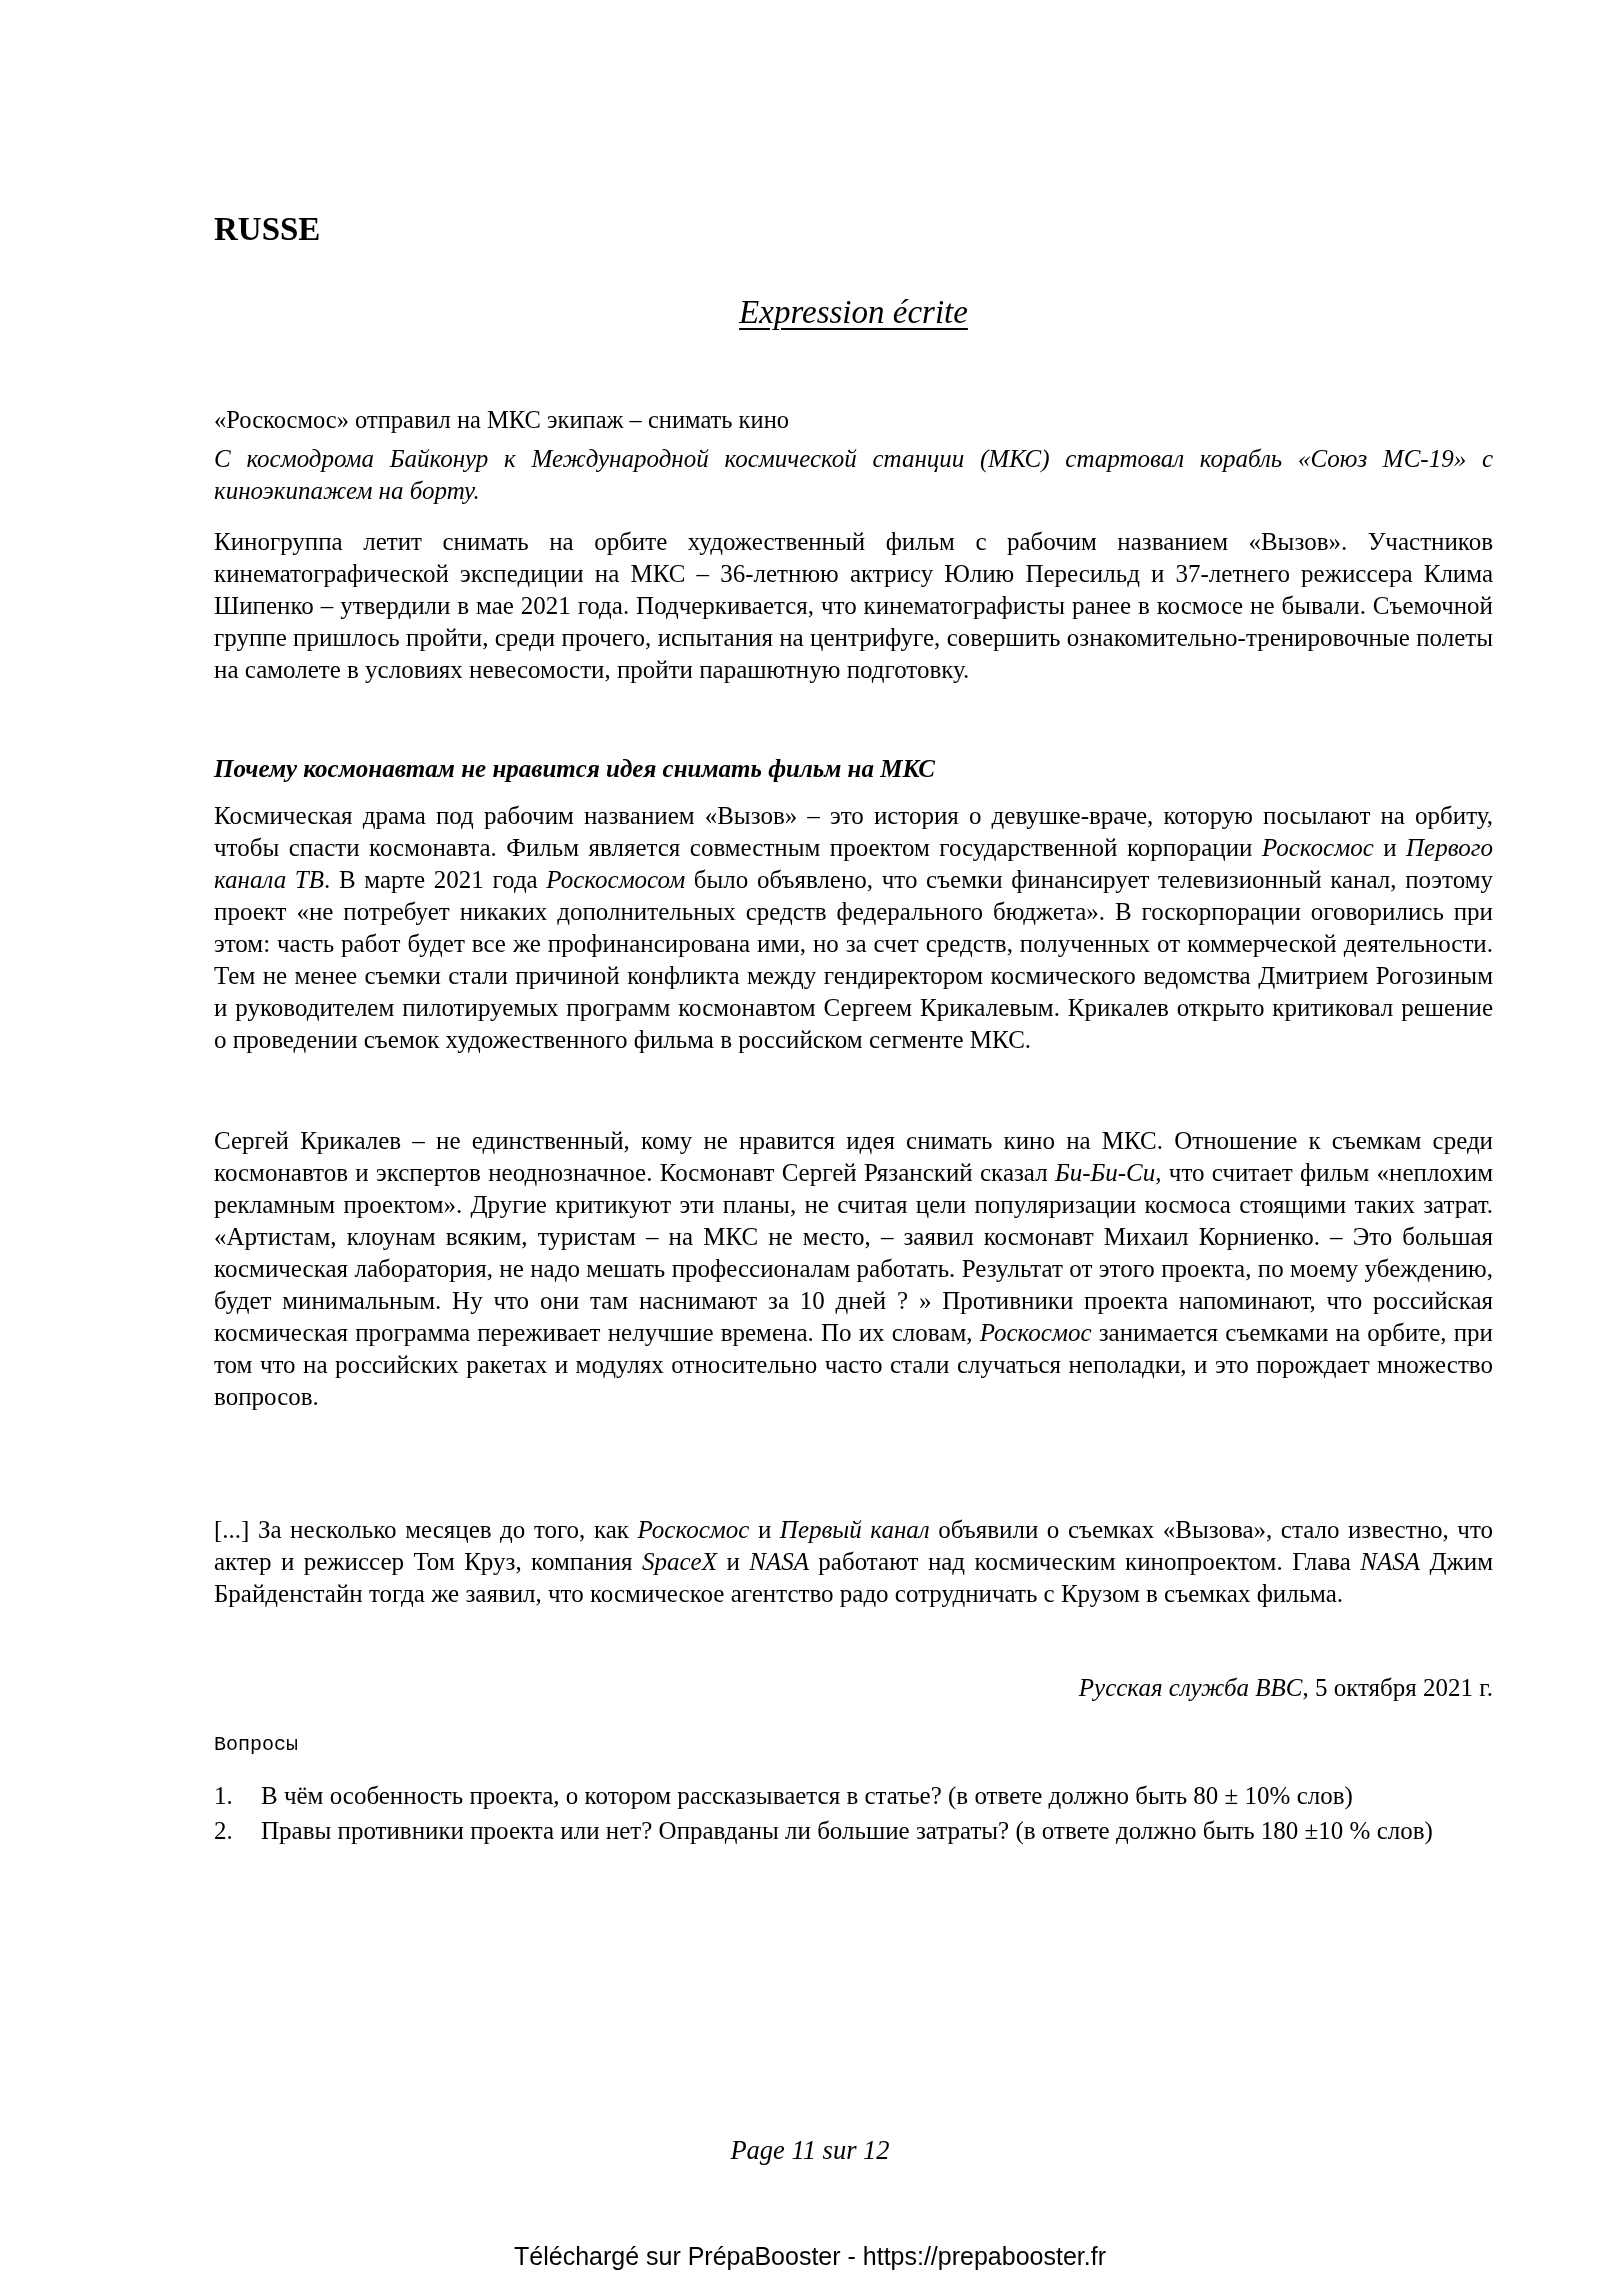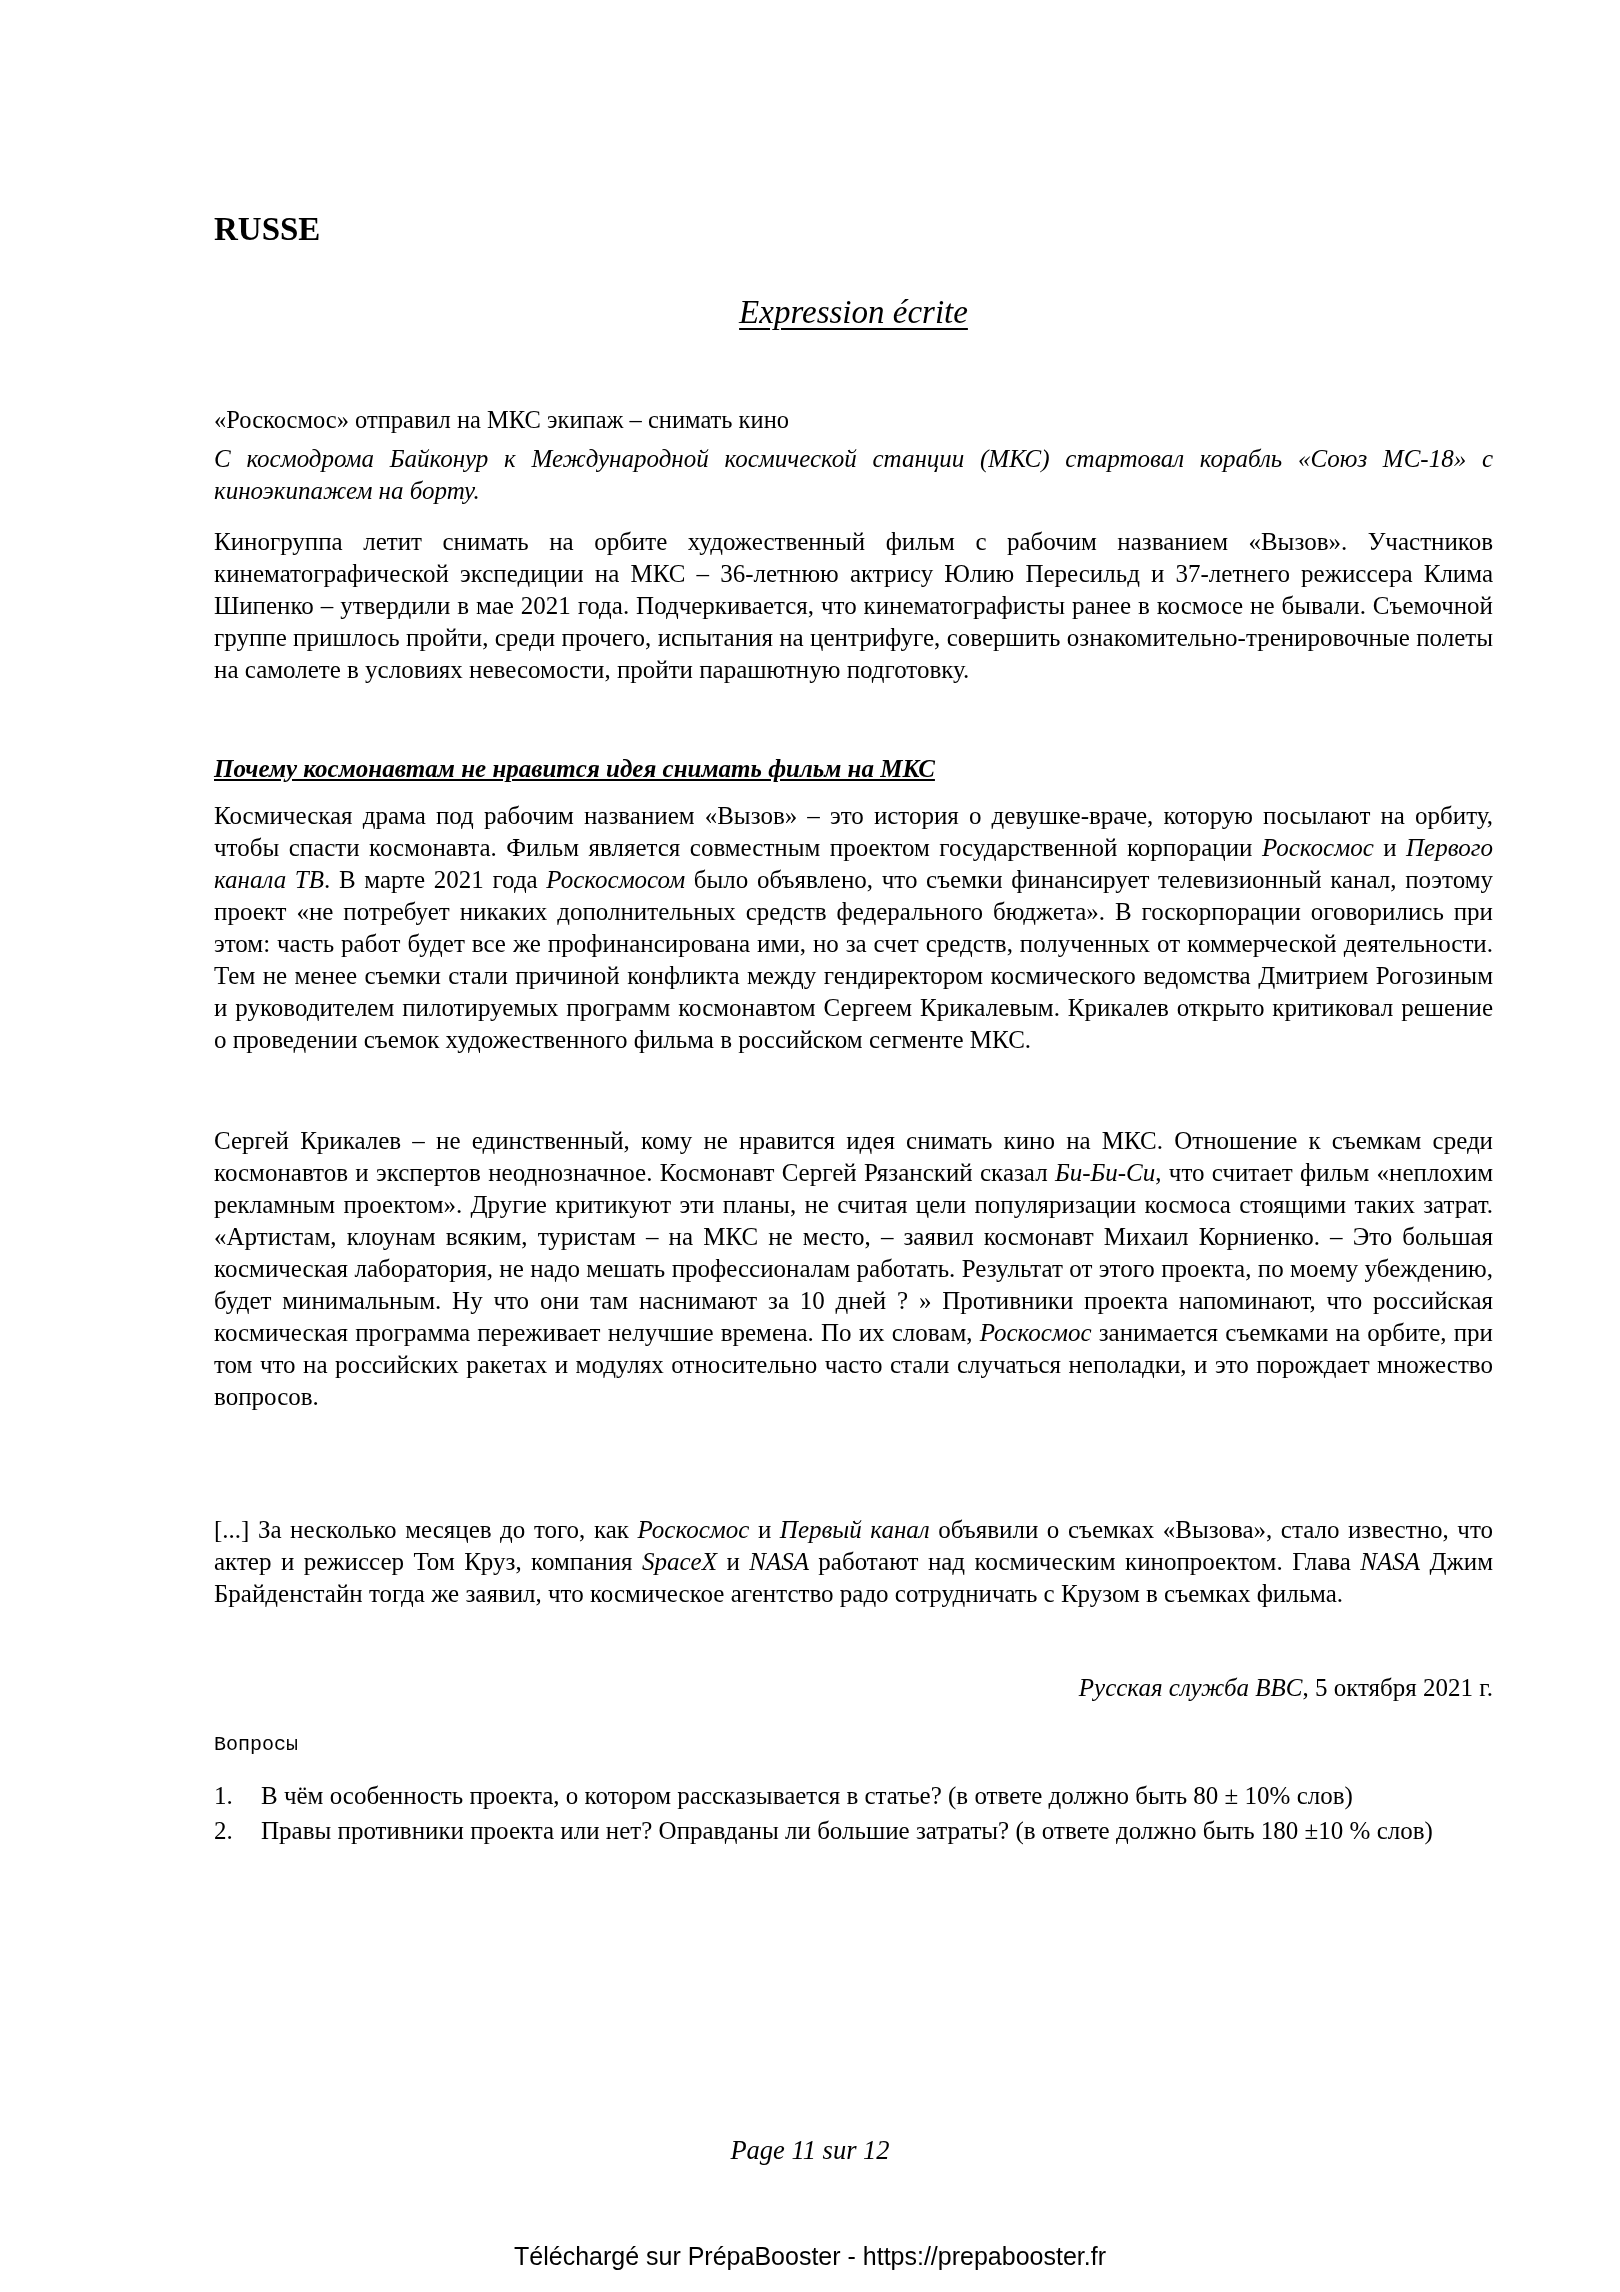"С космодрома Байконур к Международной" div.text { text: МС-18 -> МС-19 }
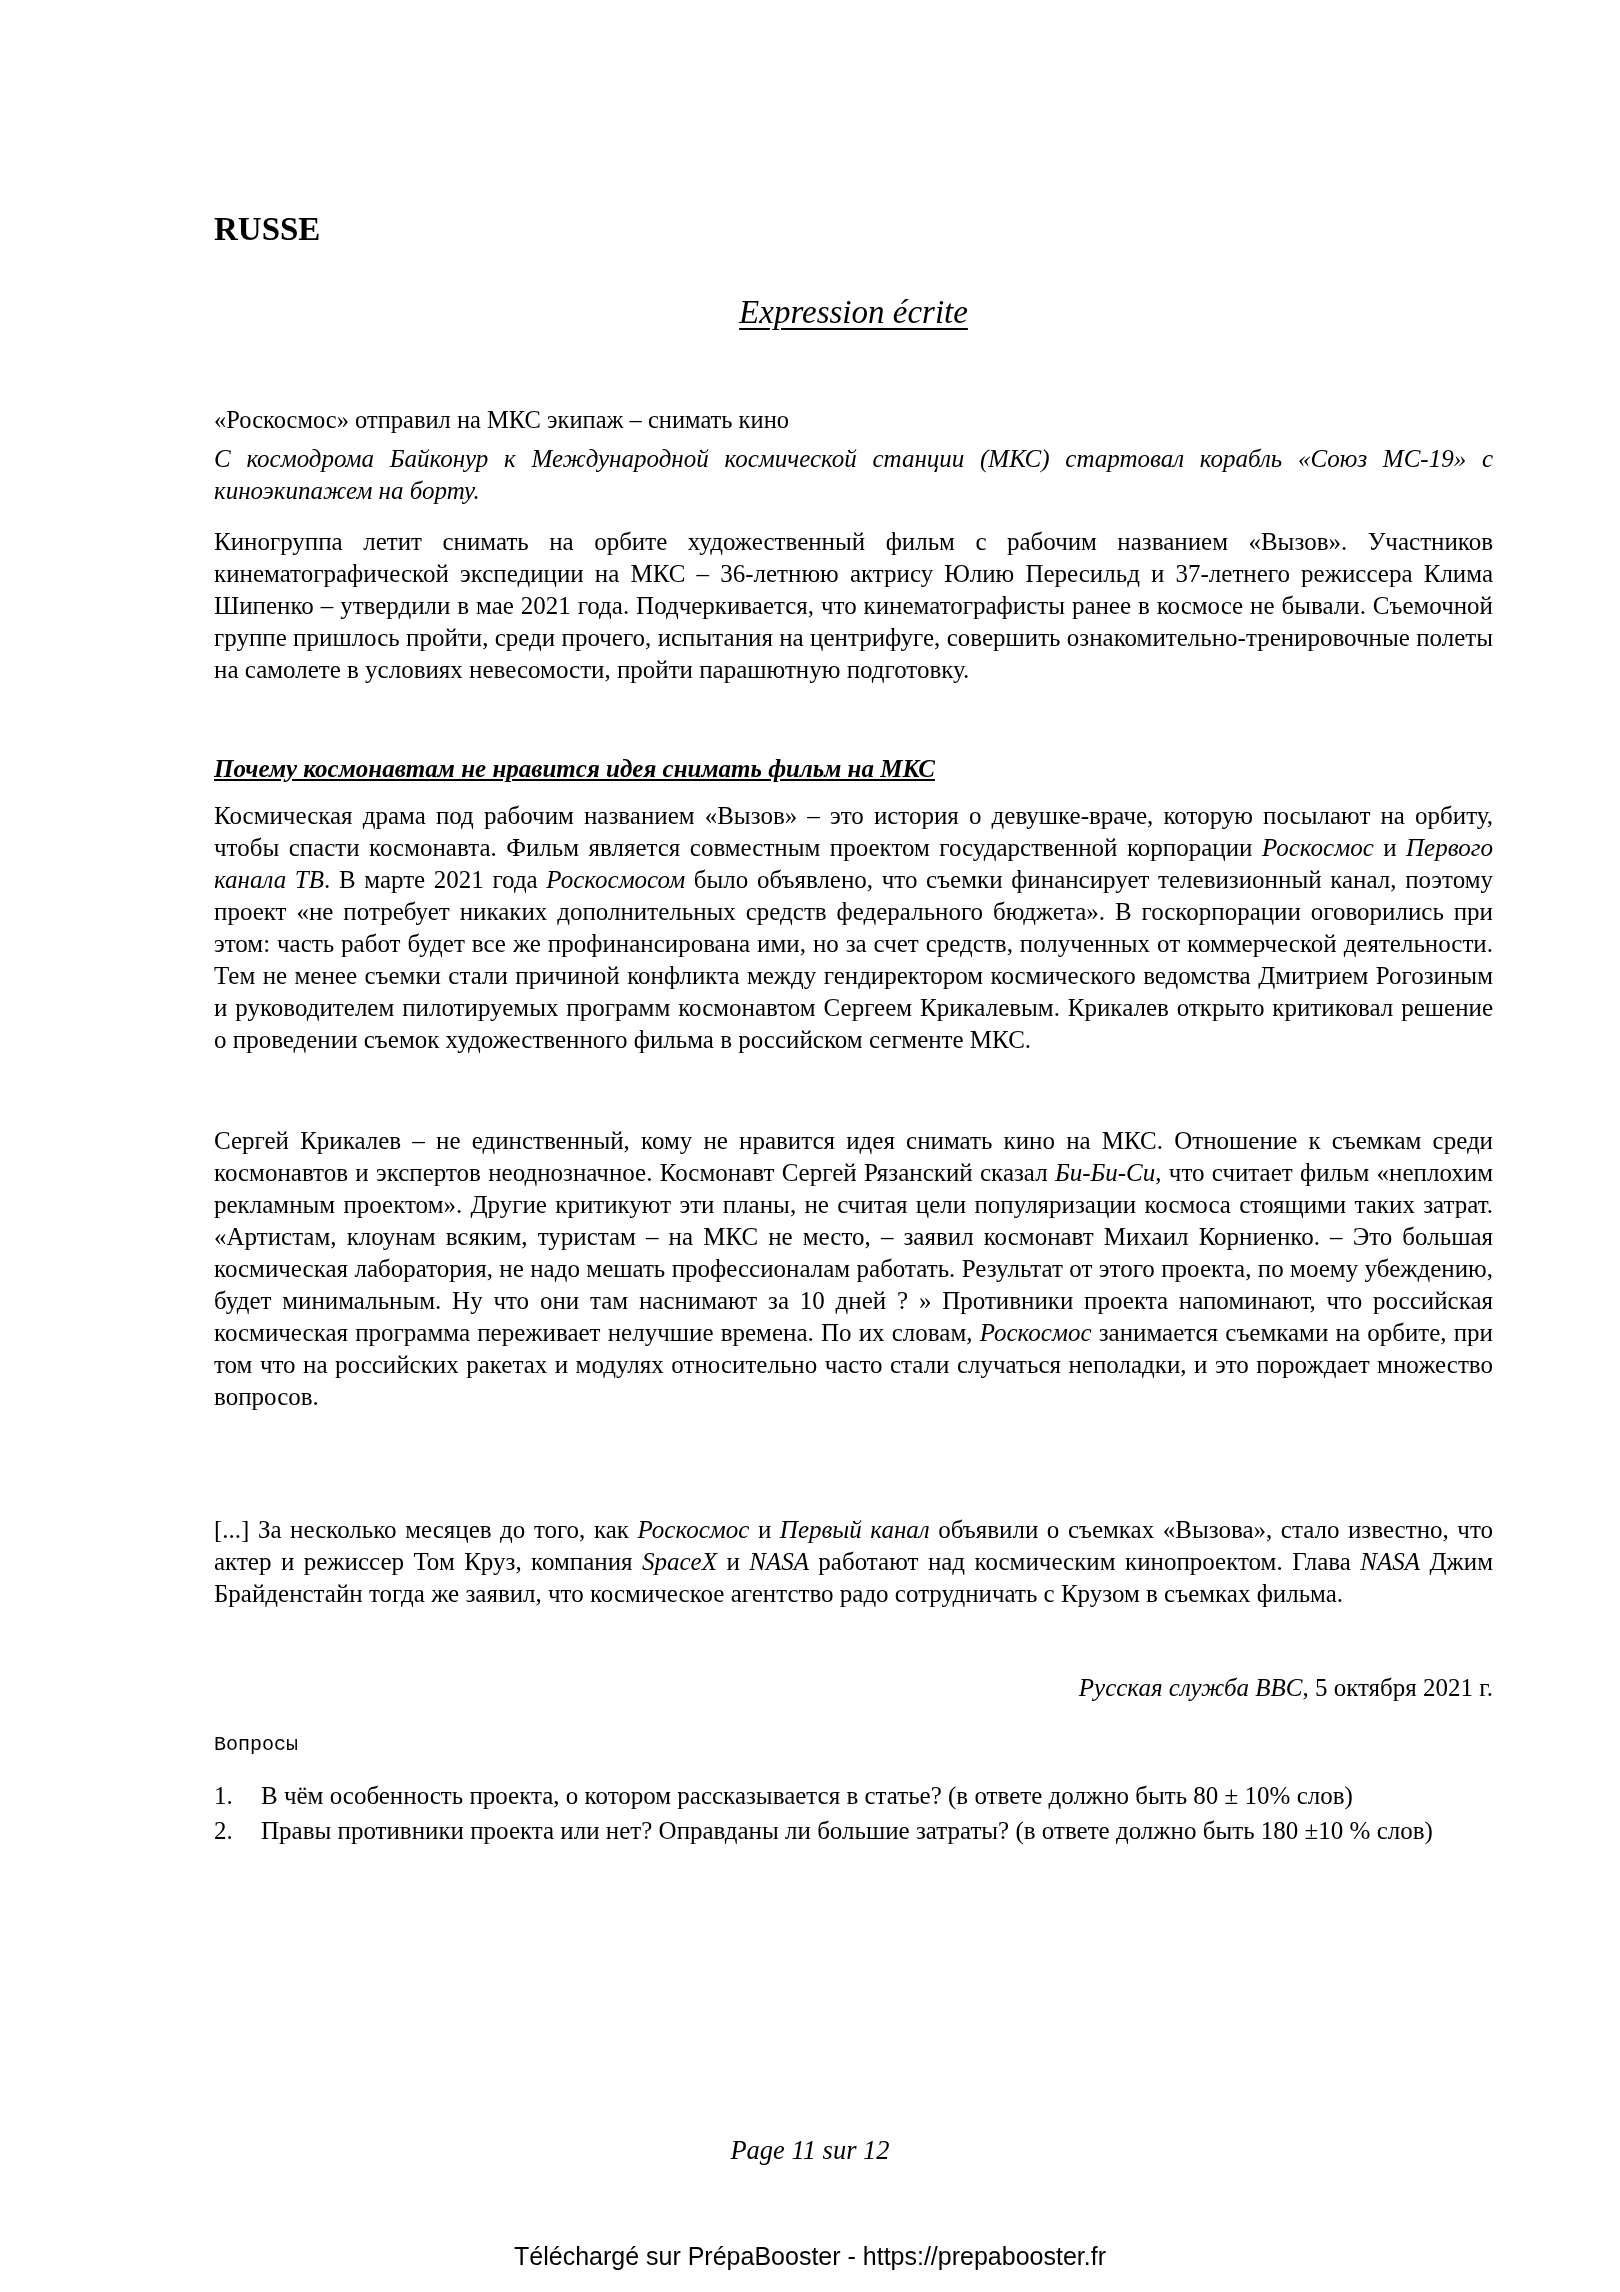"Почему космонавтам не нравится идея" .subhead { text-decoration: underline -> none }
